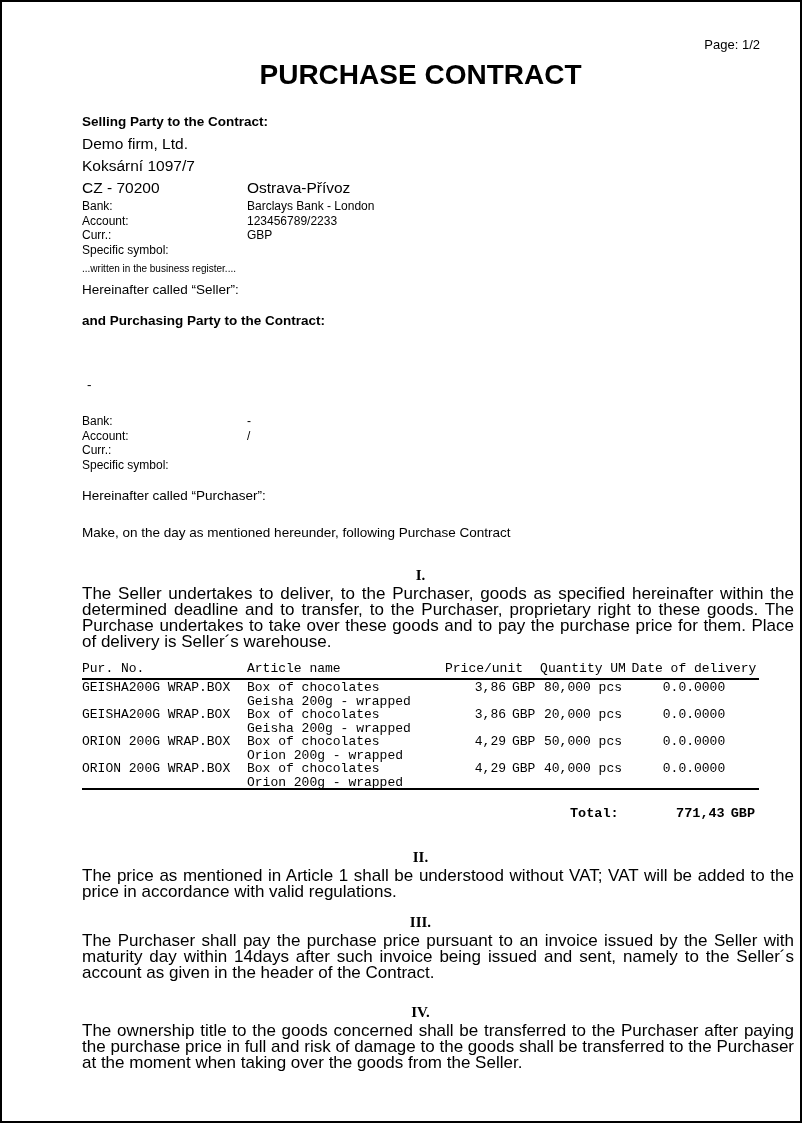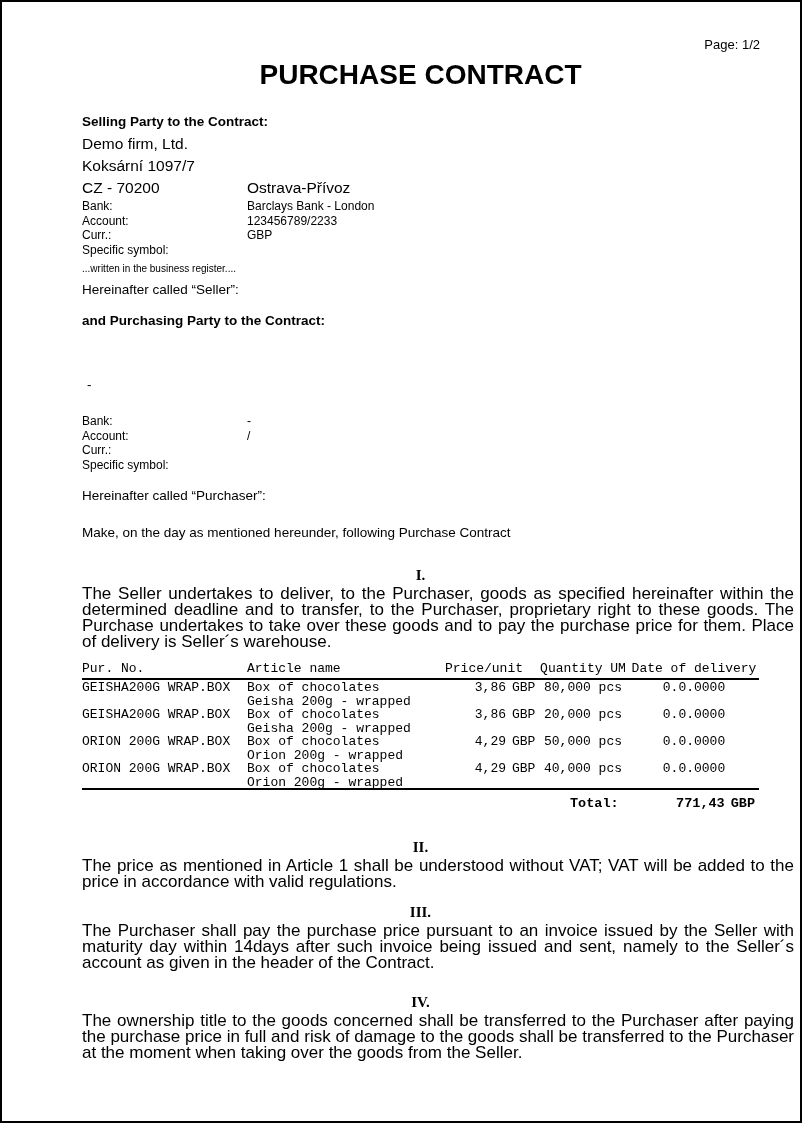"Total:" .total-row { padding-top: 6px -> 16px }
